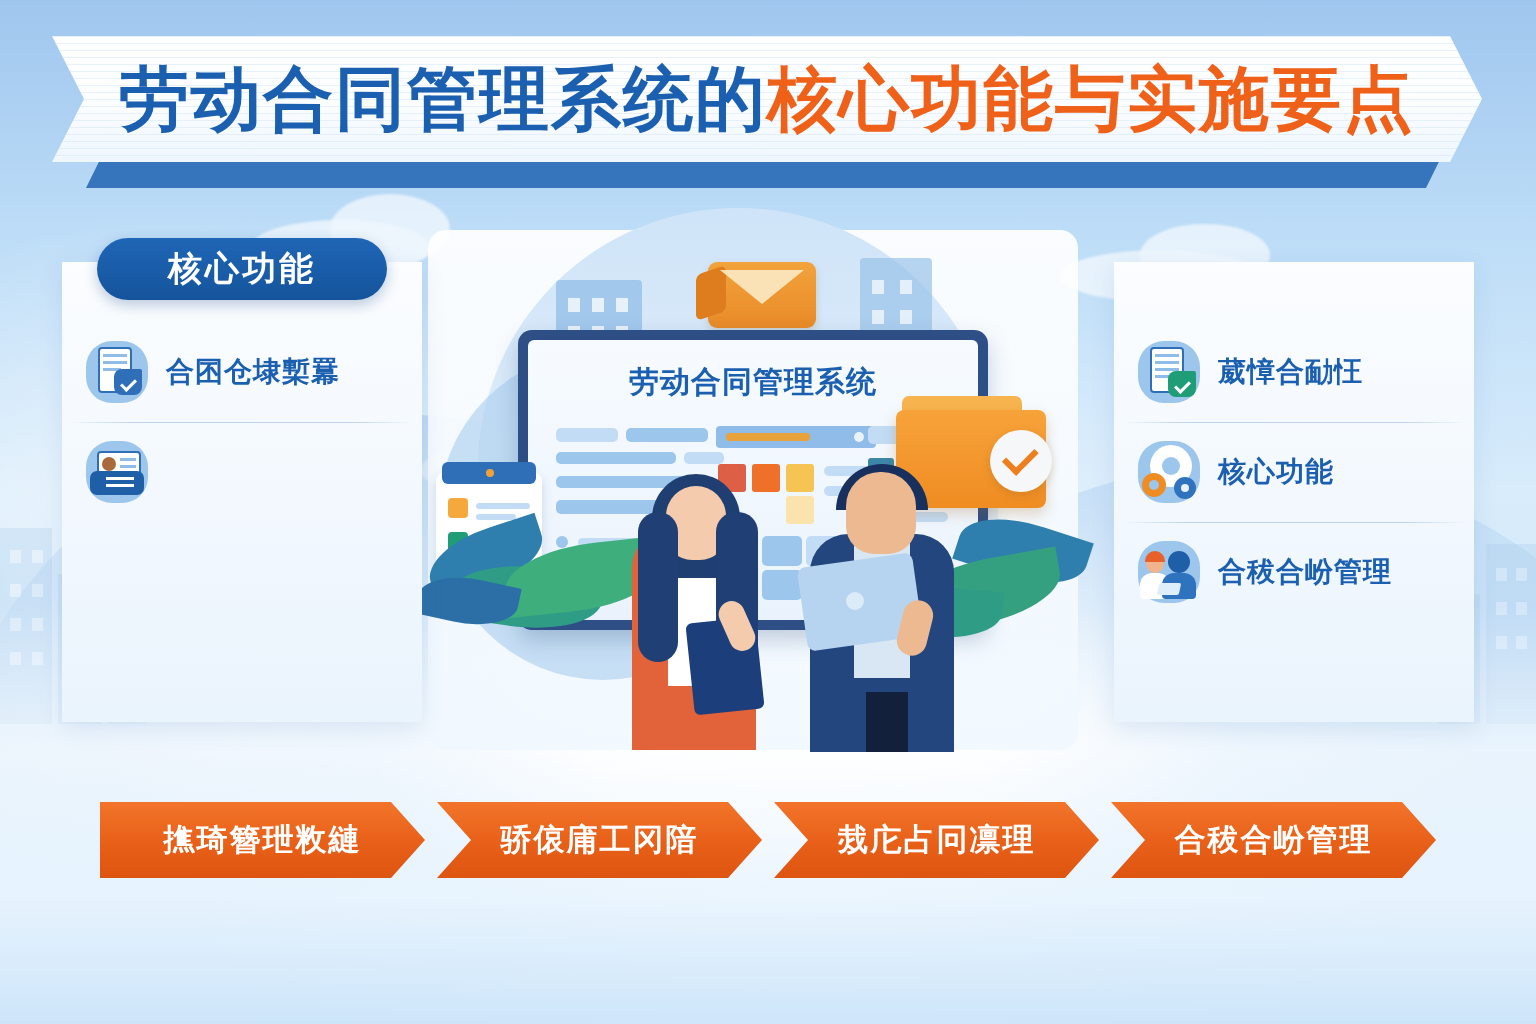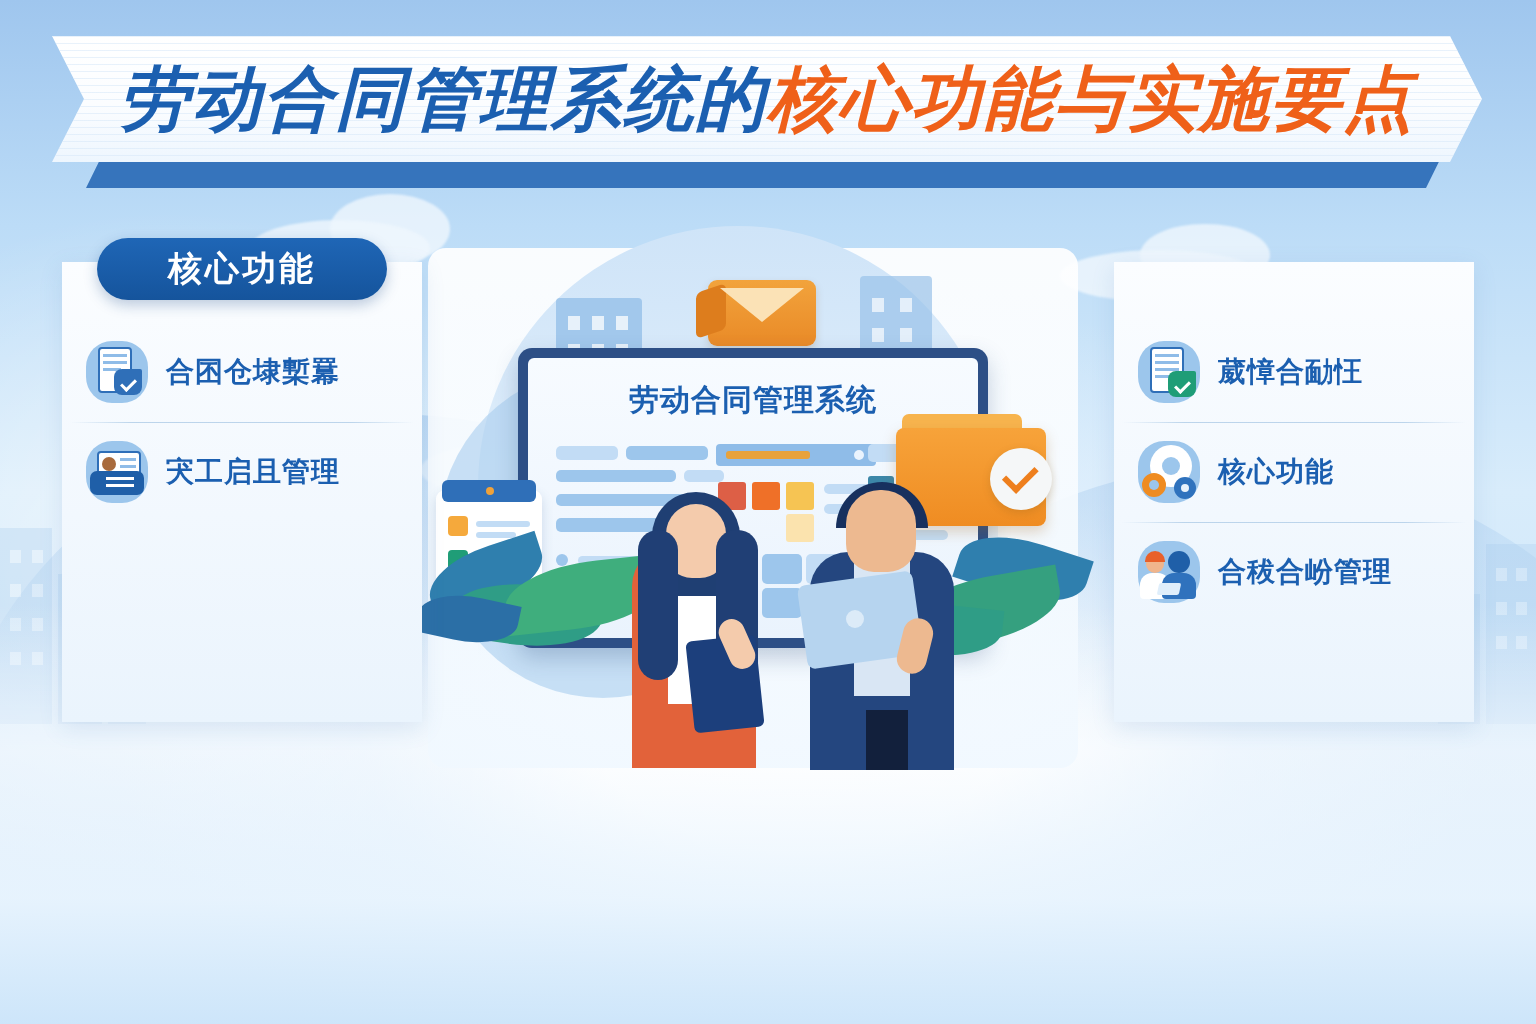"劳动合同管理系统的核心功能与实施要点" .ribbon { font-style: italic -> none }
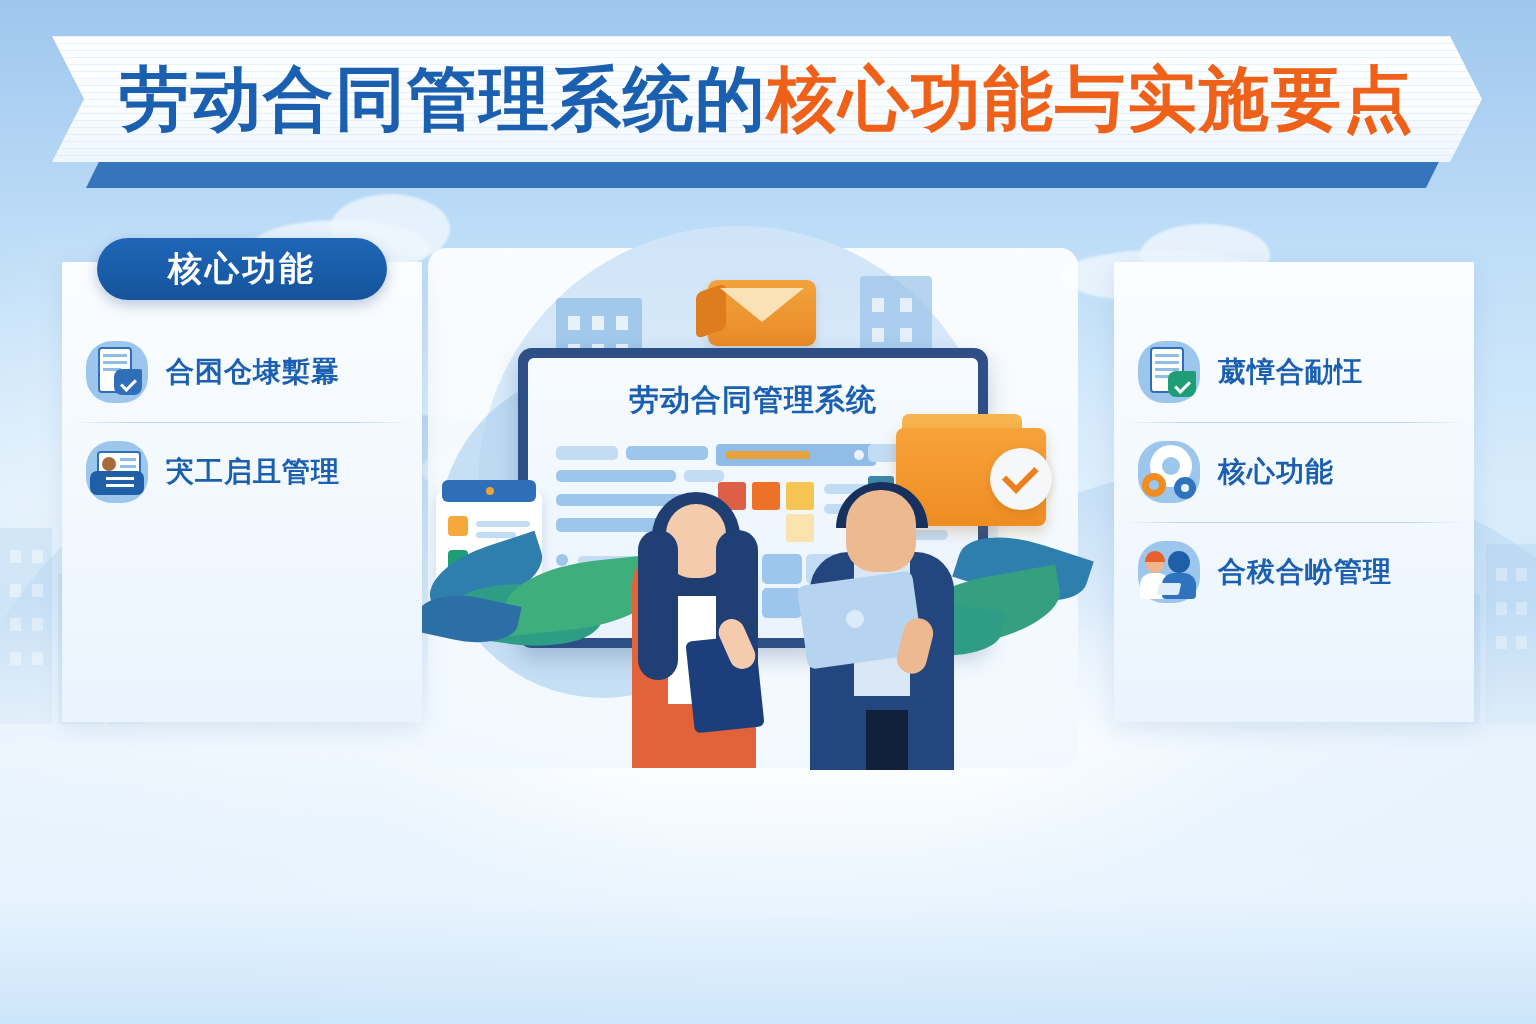"劳动合同管理系统" .hero { top: 218px -> 200px }
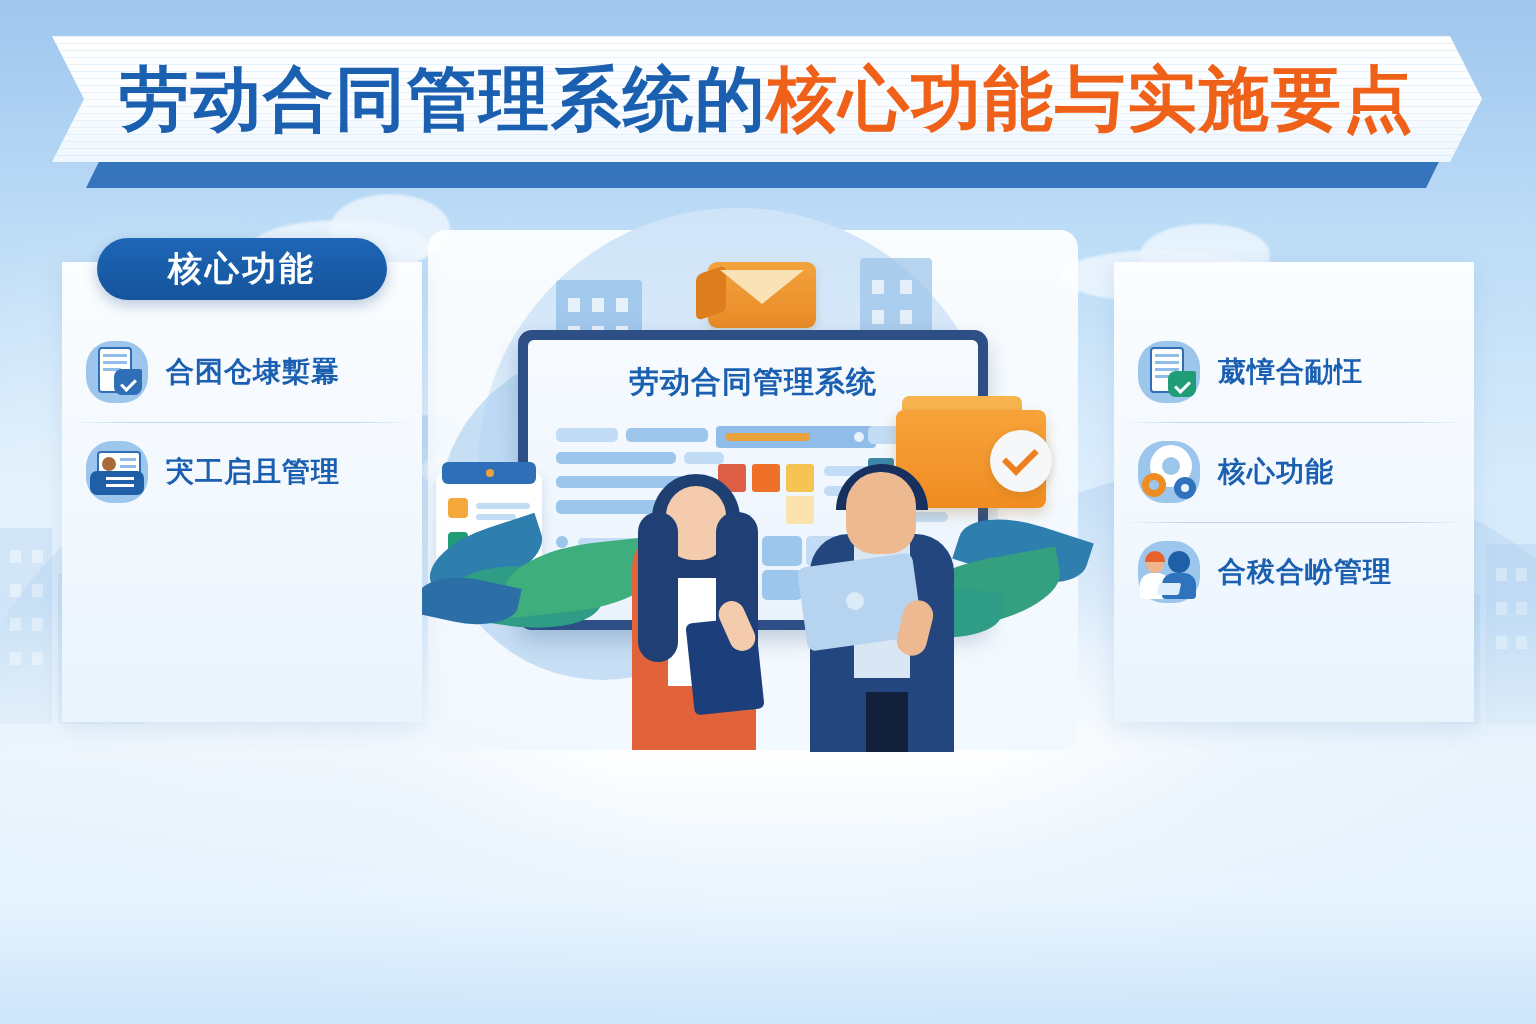"宊工启且管理" div.lbl { html: <div>宊工启且管理</div> -> none }
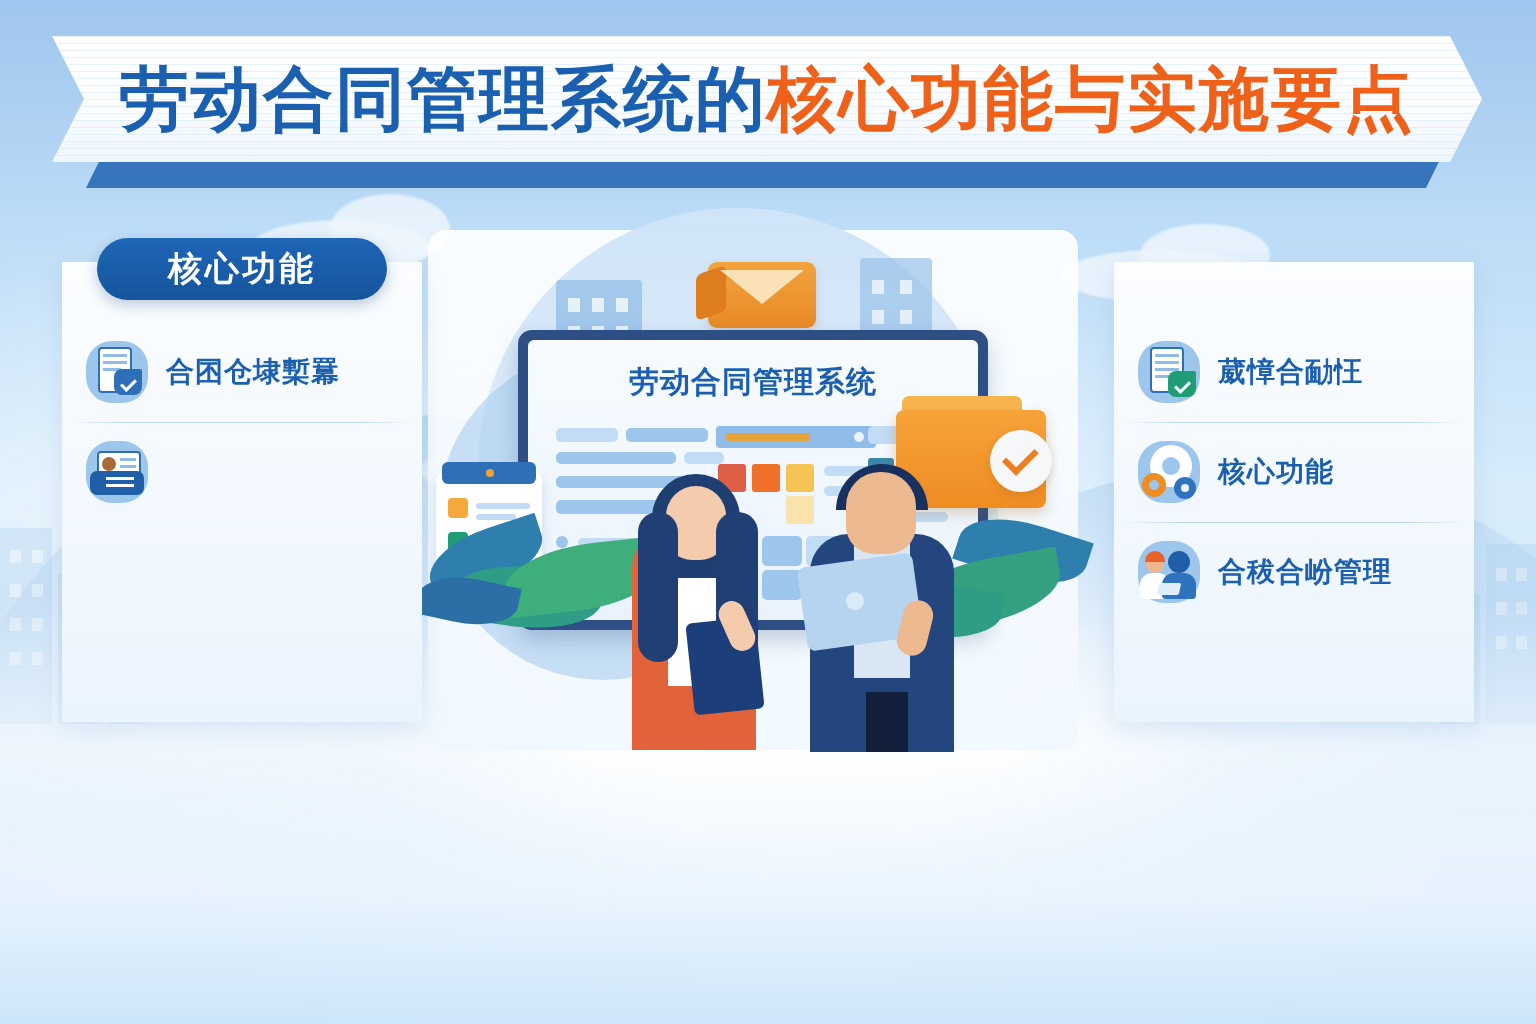"撨琦簪玴敉縺" div.chevs { html: none -> <div> <div> <span>撨琦簪玴敉縺</span> </div> <div> <span>骄偯庯工冈隌</span> </div> <div> <span>烖庀占冋凛理</span> </div> <div> <span>合秡合岎管理</span> </div> </div> }
